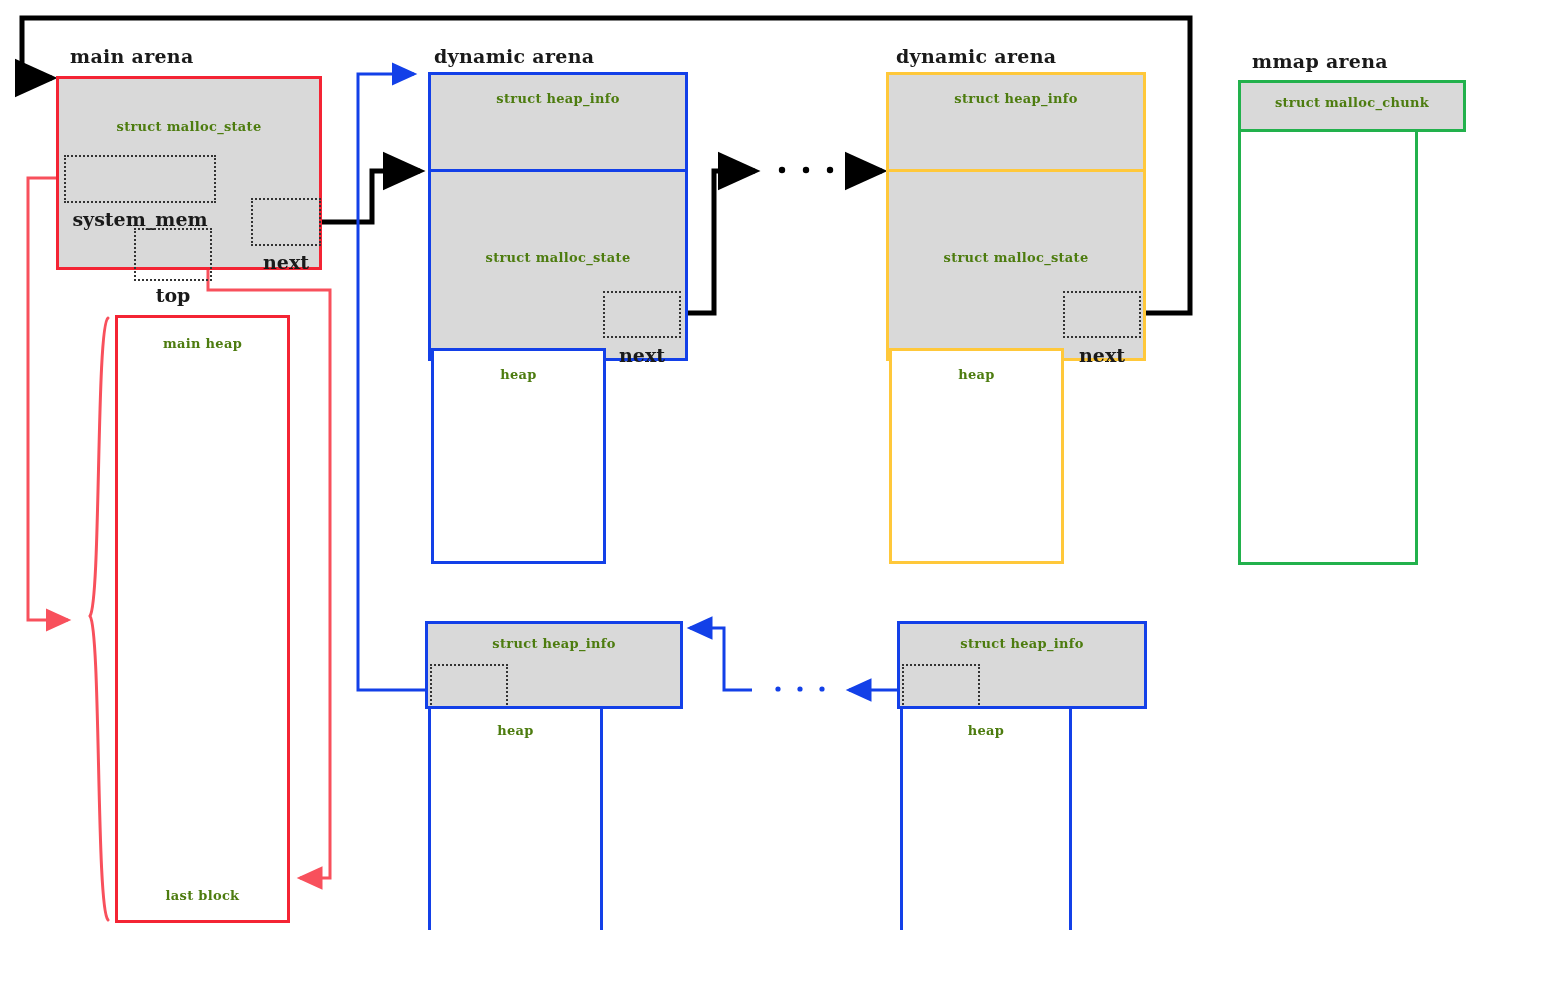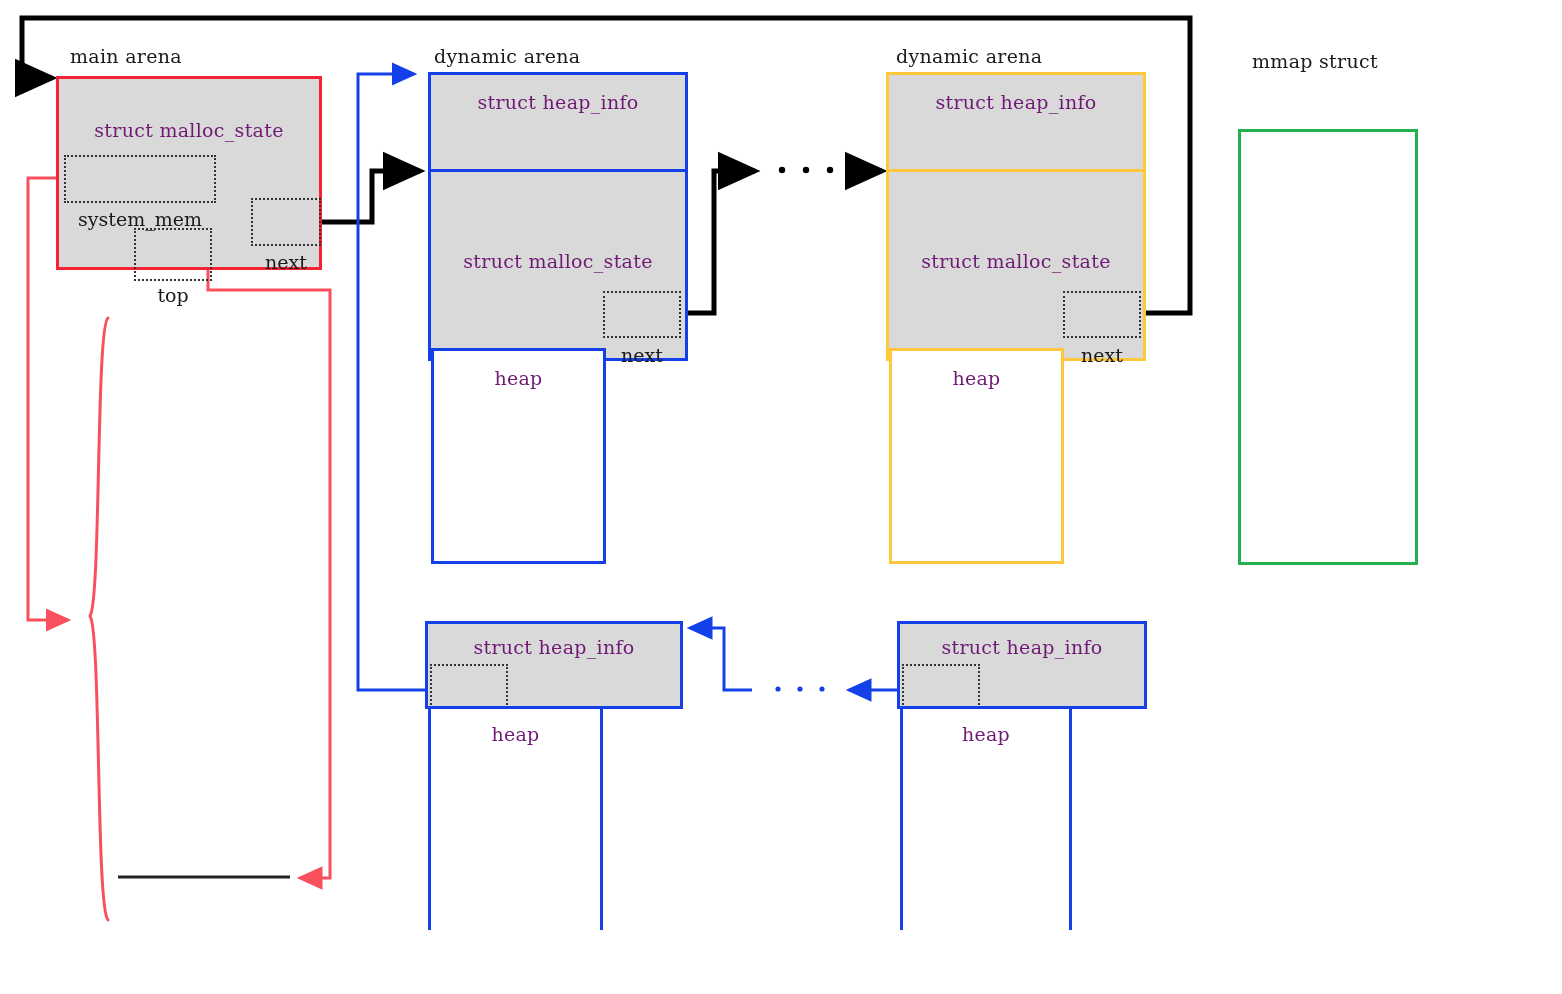"main arena" #stage { font-weight: none -> bold }
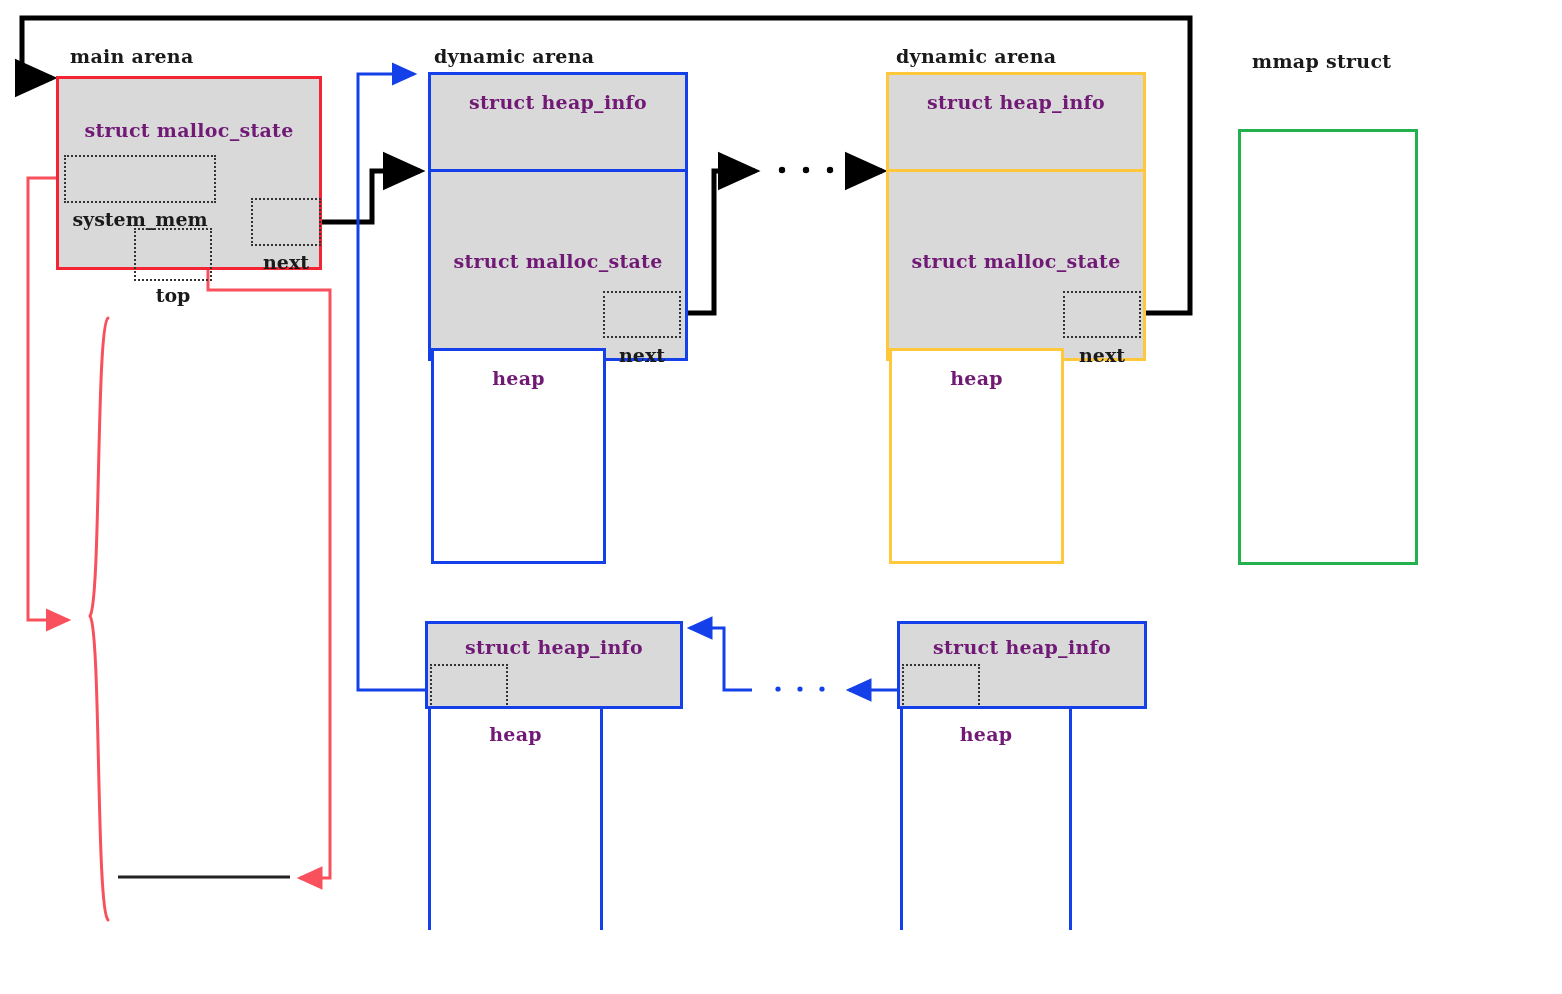"mmap struct" div.caption { text: struct -> arena }
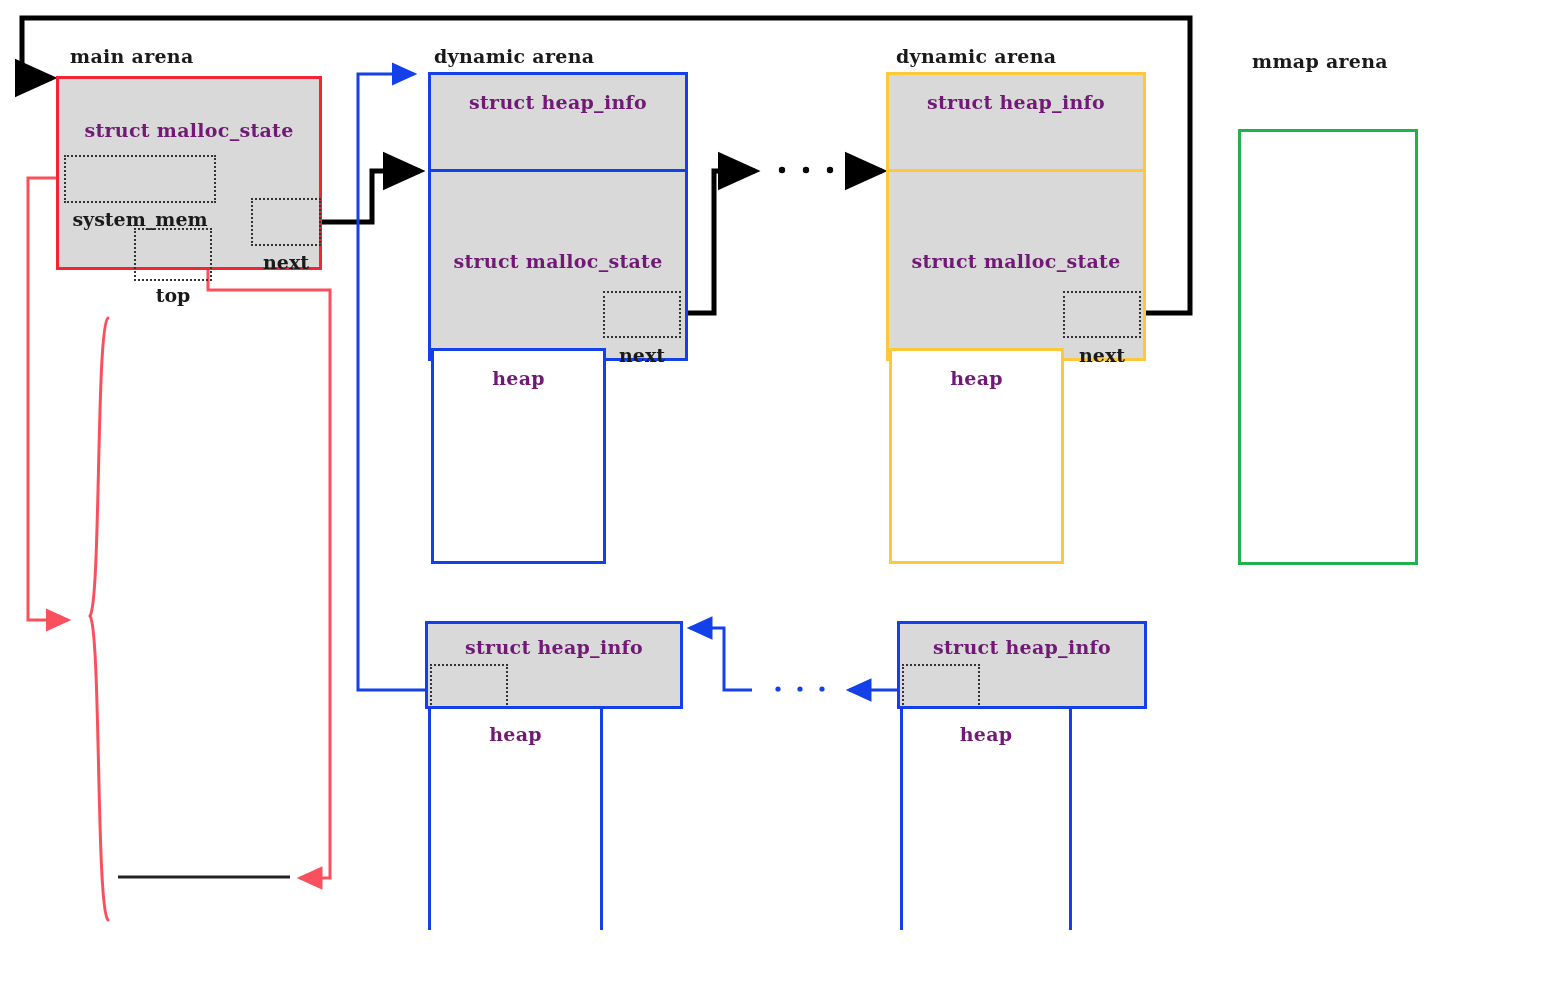"struct heap_info" .boxlabel { color: #701a75 -> #4d7c0f; font-size: 19px -> 13px }
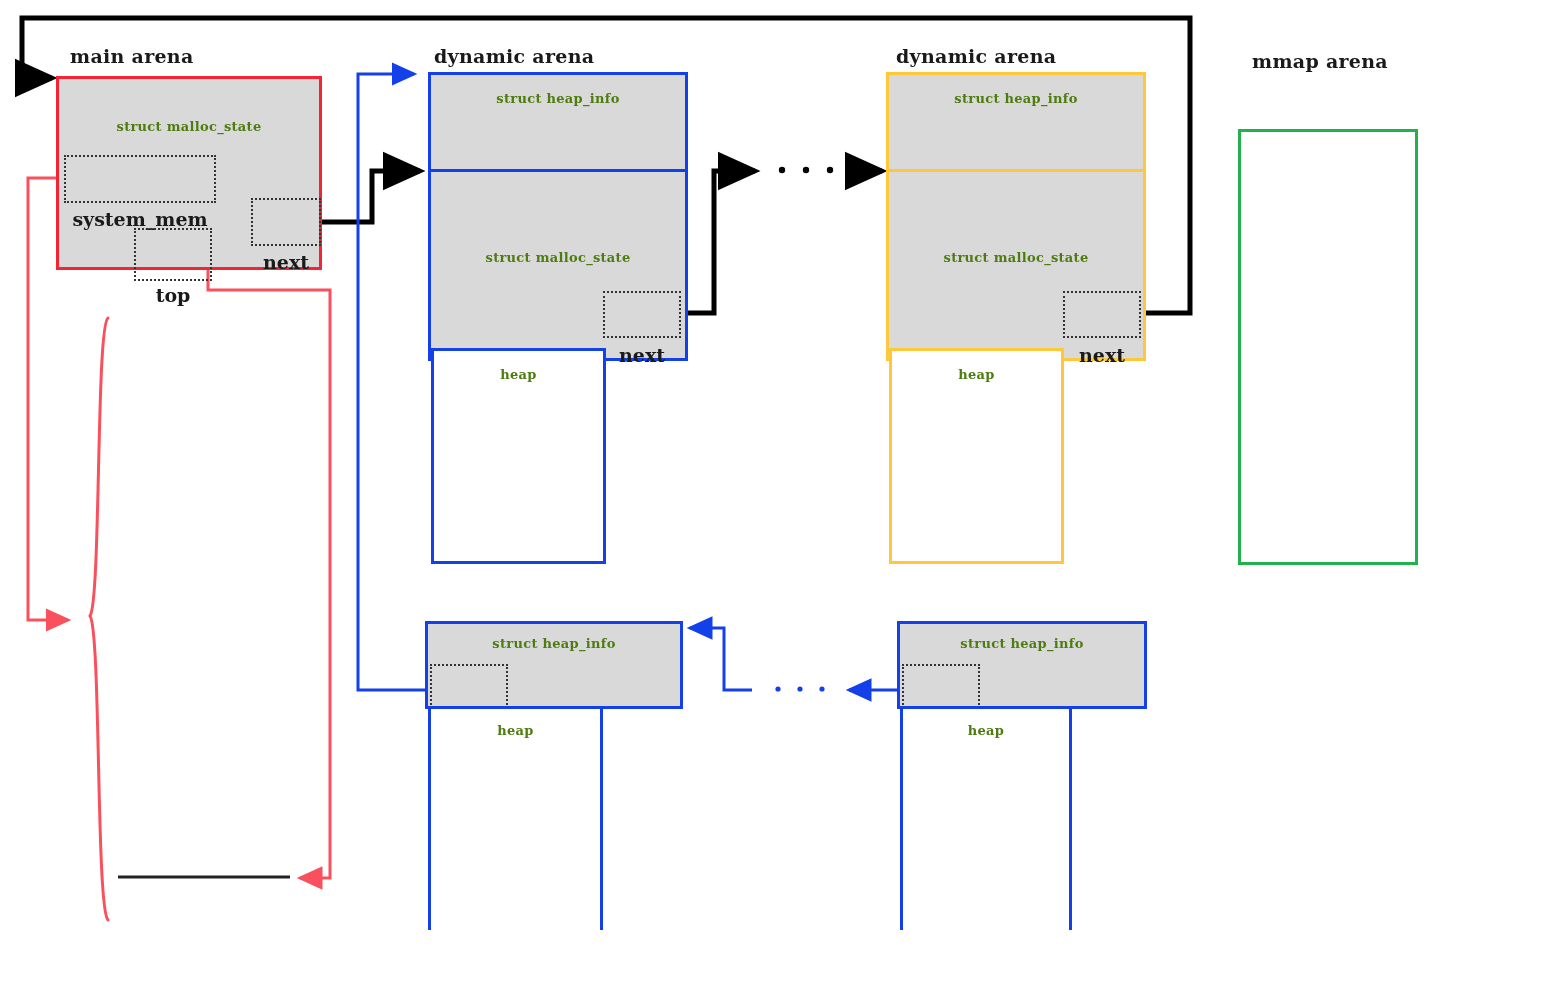"struct malloc_chunk" div.box { html: none -> <div> <div>struct malloc_chunk</div> </div> }
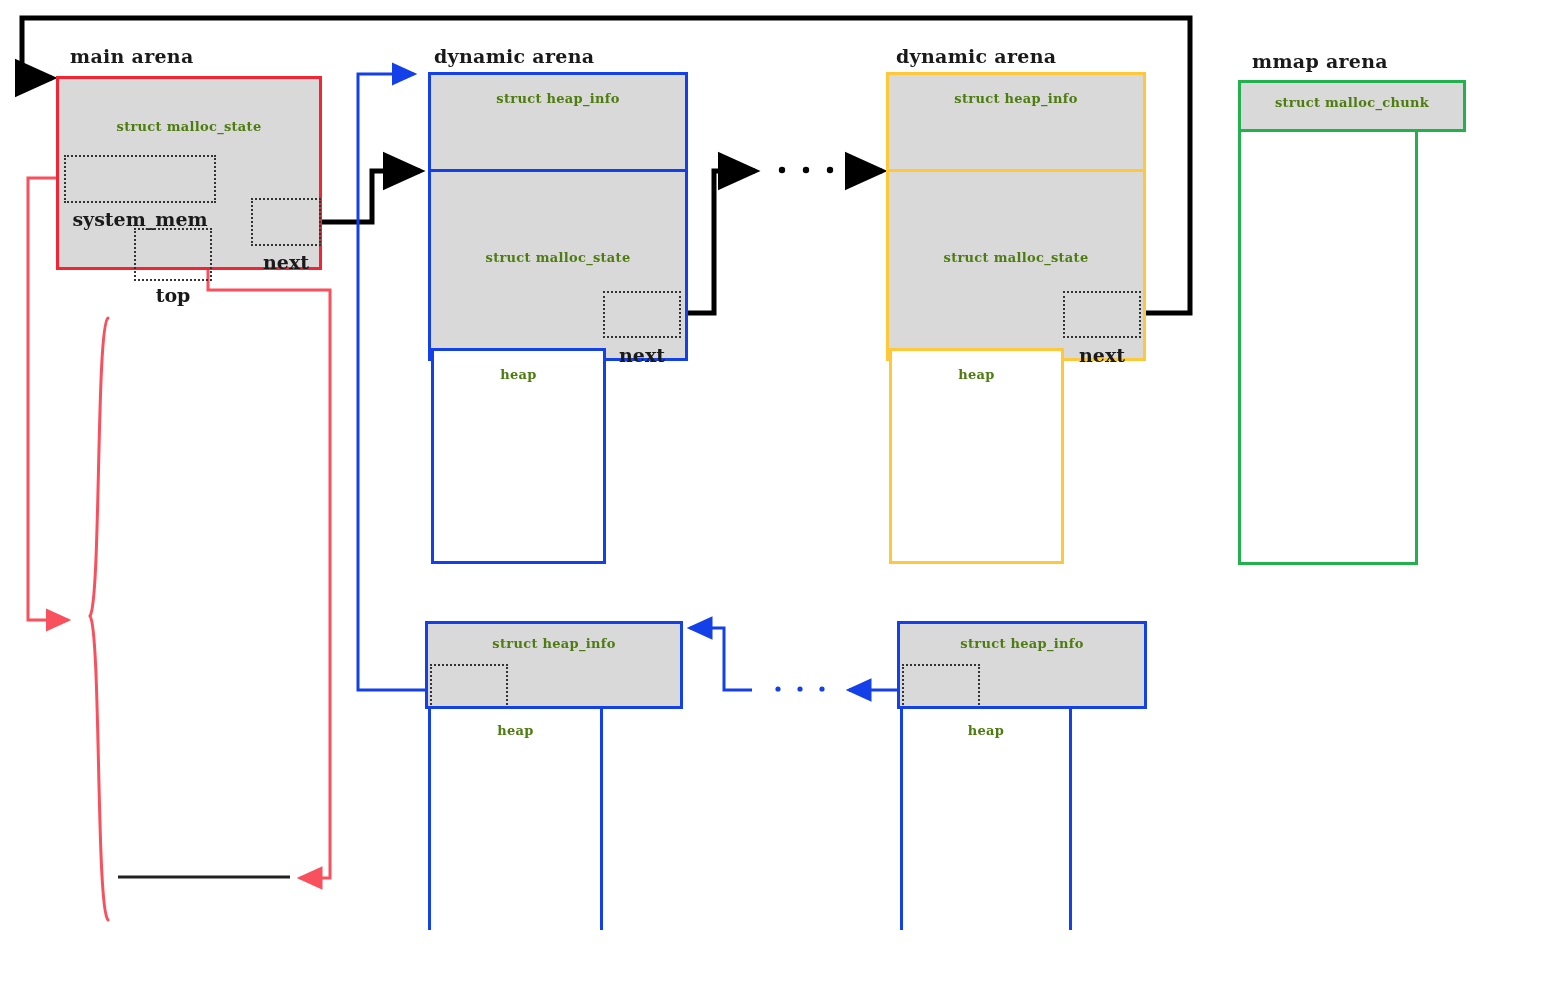"main heap" div.box { html: none -> <div> <div>main heap</div> <div>last block</div> </div> }
